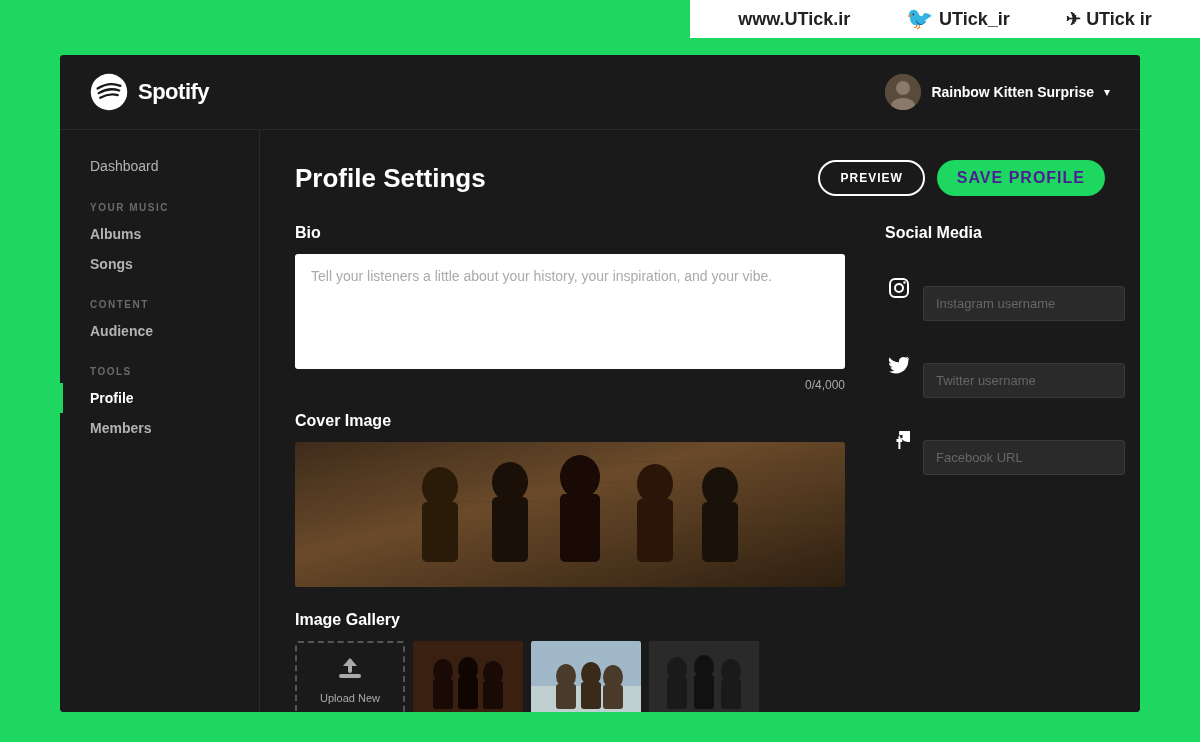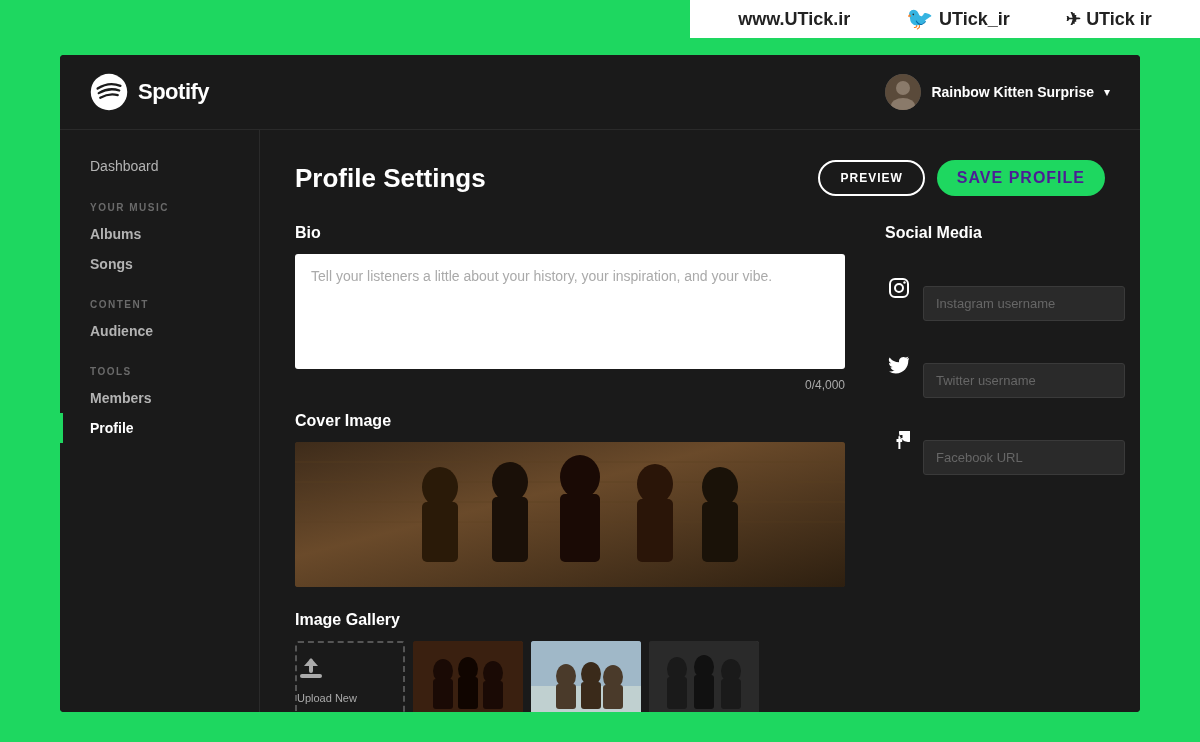"Members" div.sidebar-nav-item { order: before "Profile" -> after "Profile" }
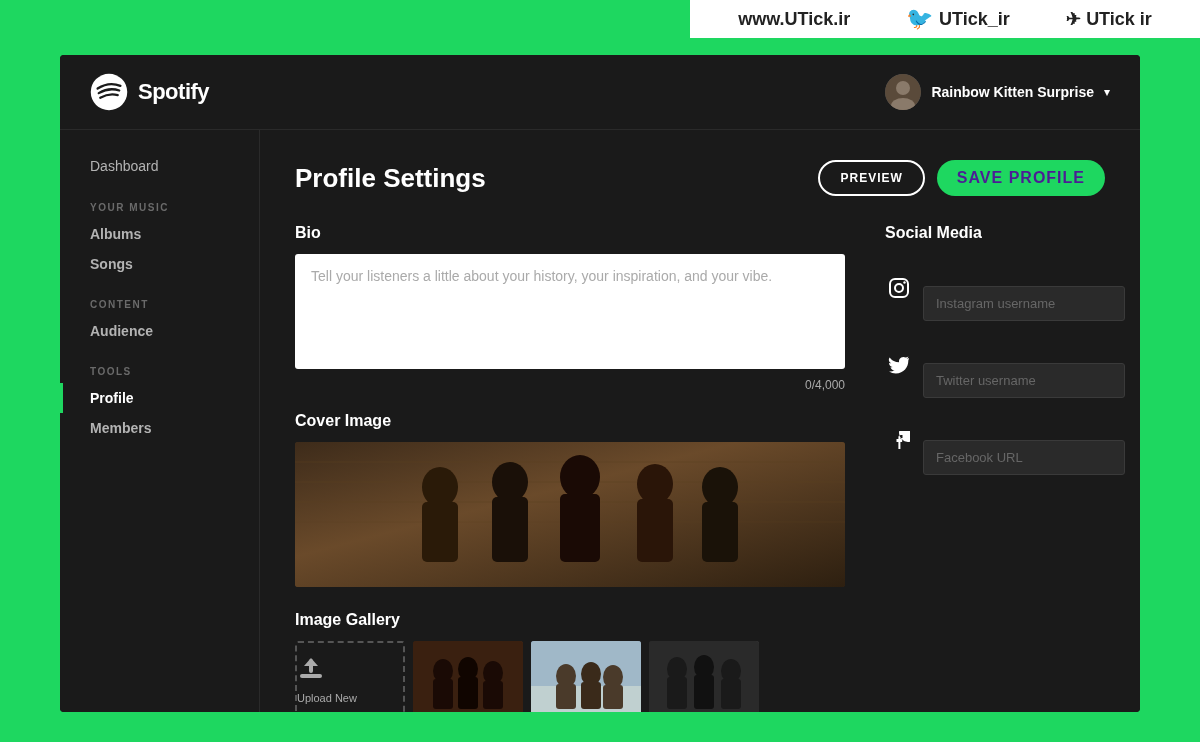"Upload New" .gallery-upload-box { align-items: flex-start -> center }
